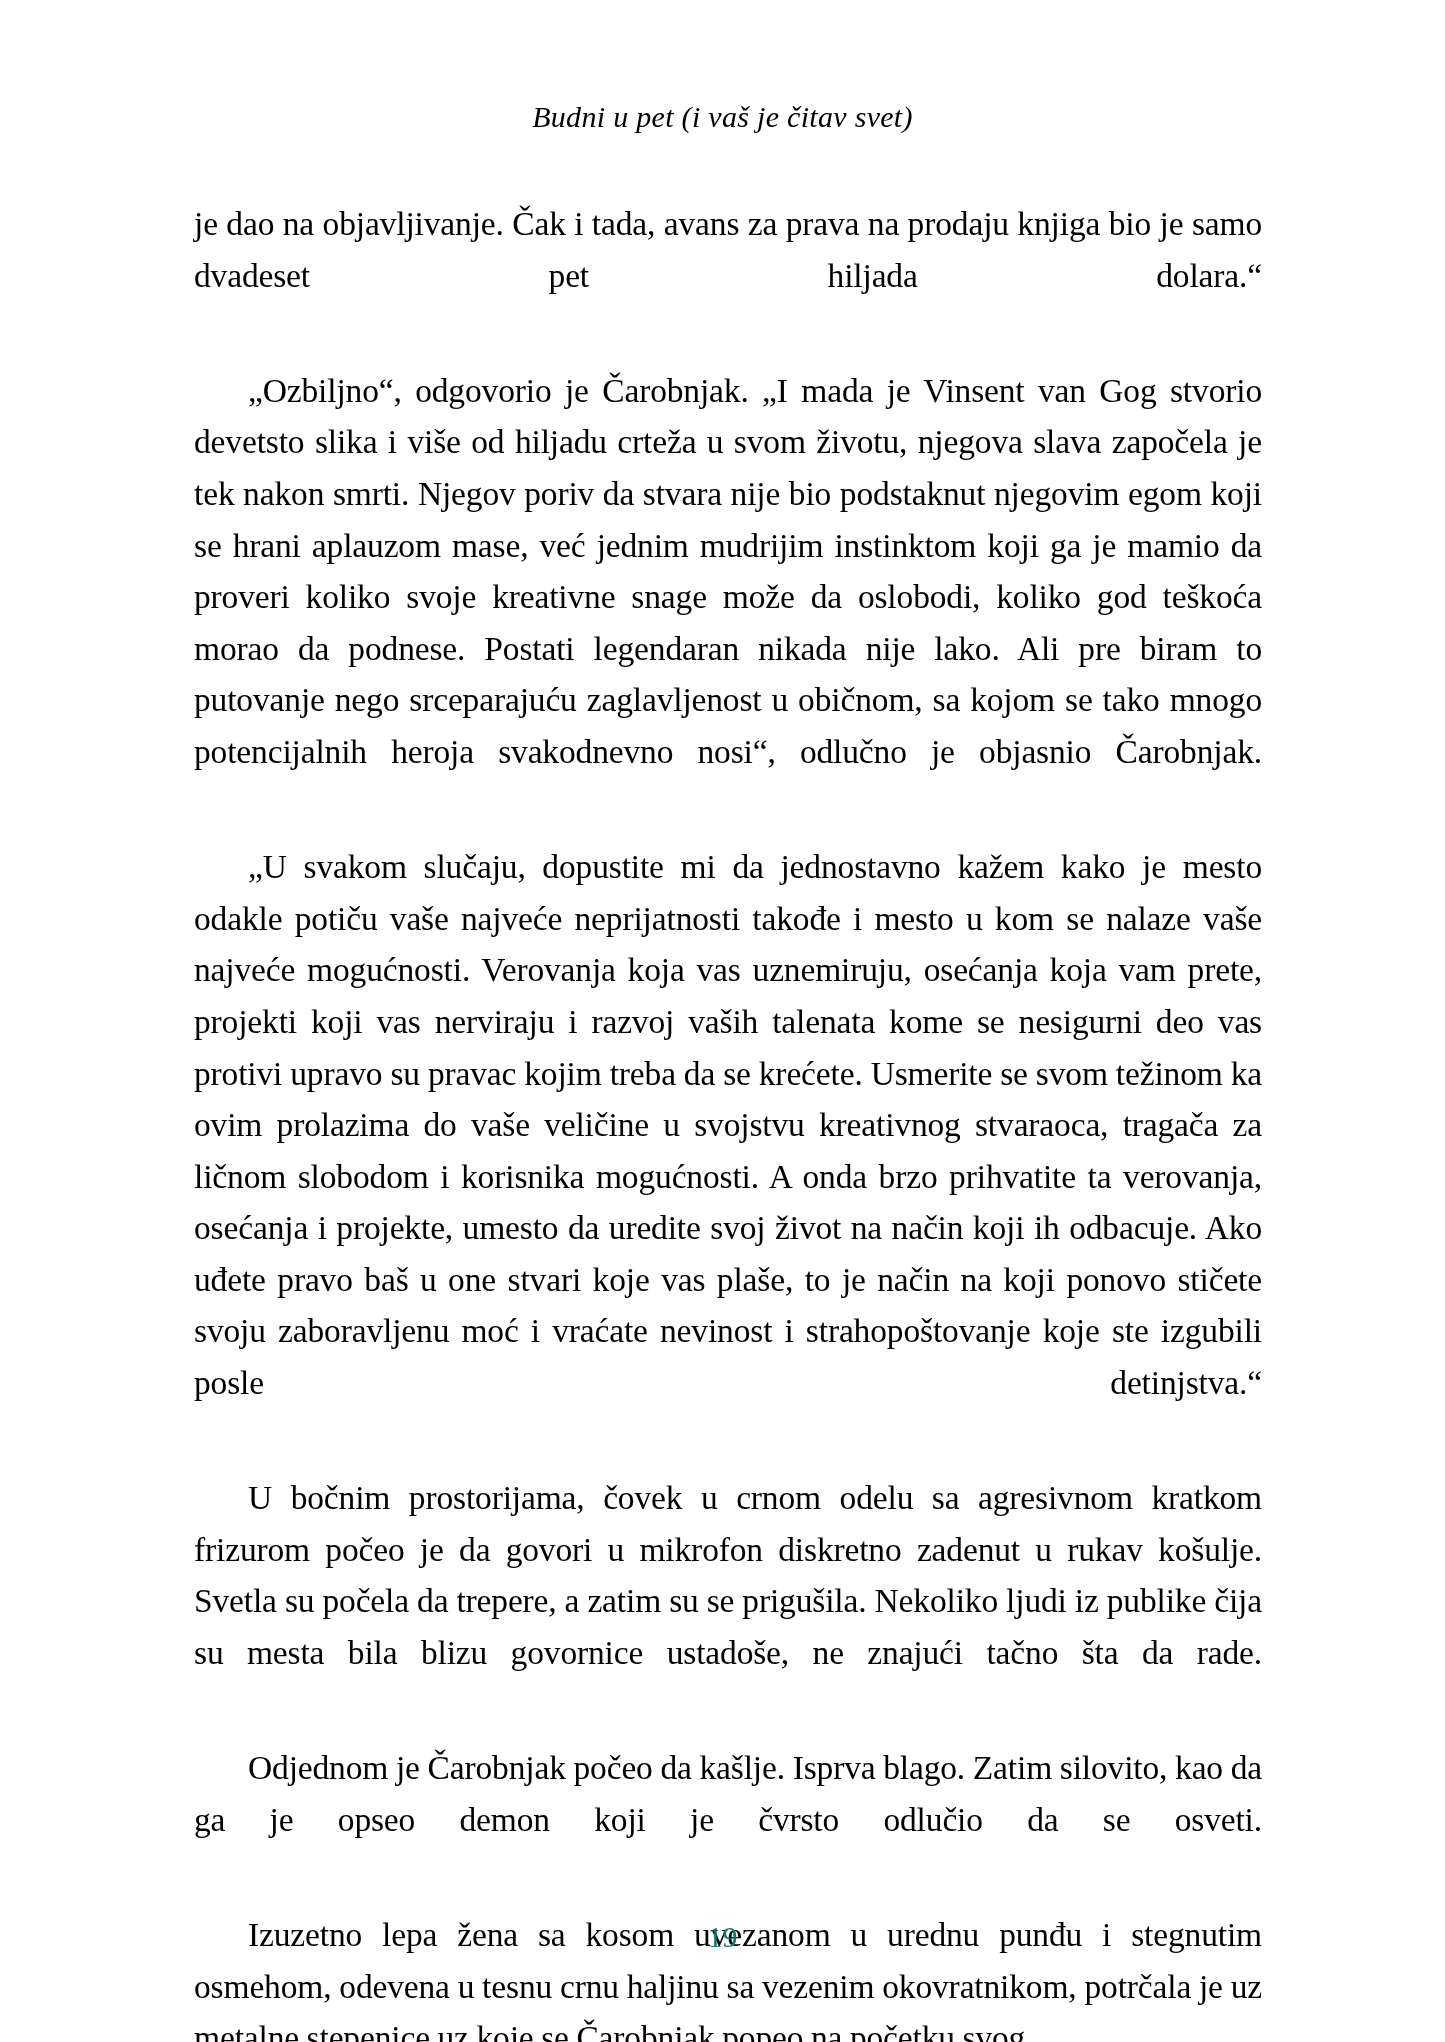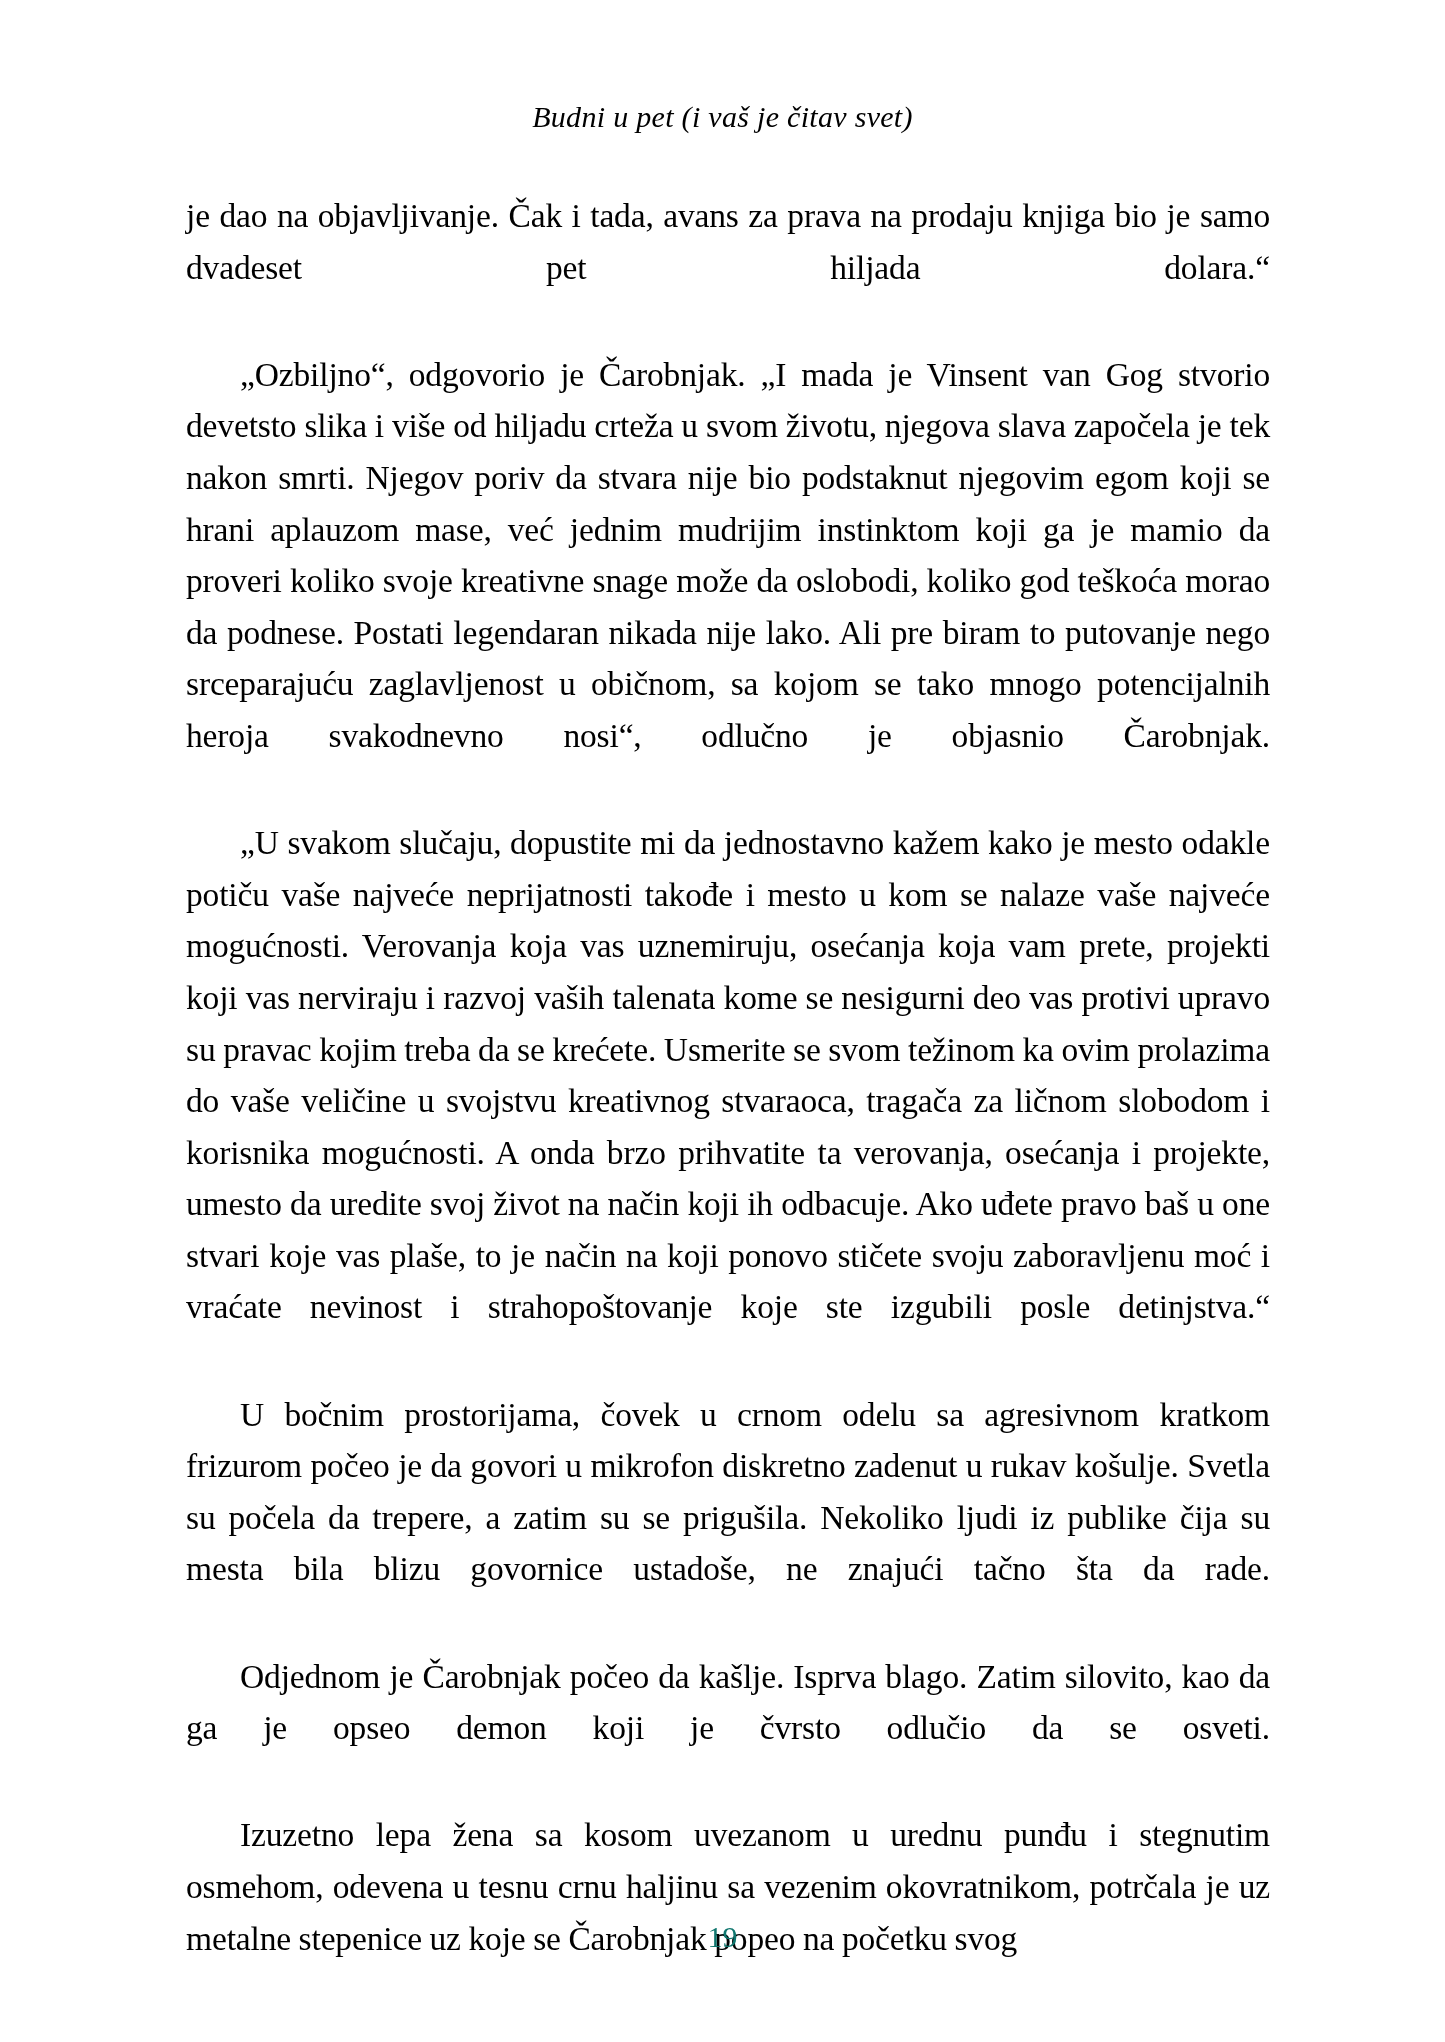"je dao na objavljivanje. Čak" .text-block p { margin: 4px -> 12px }
